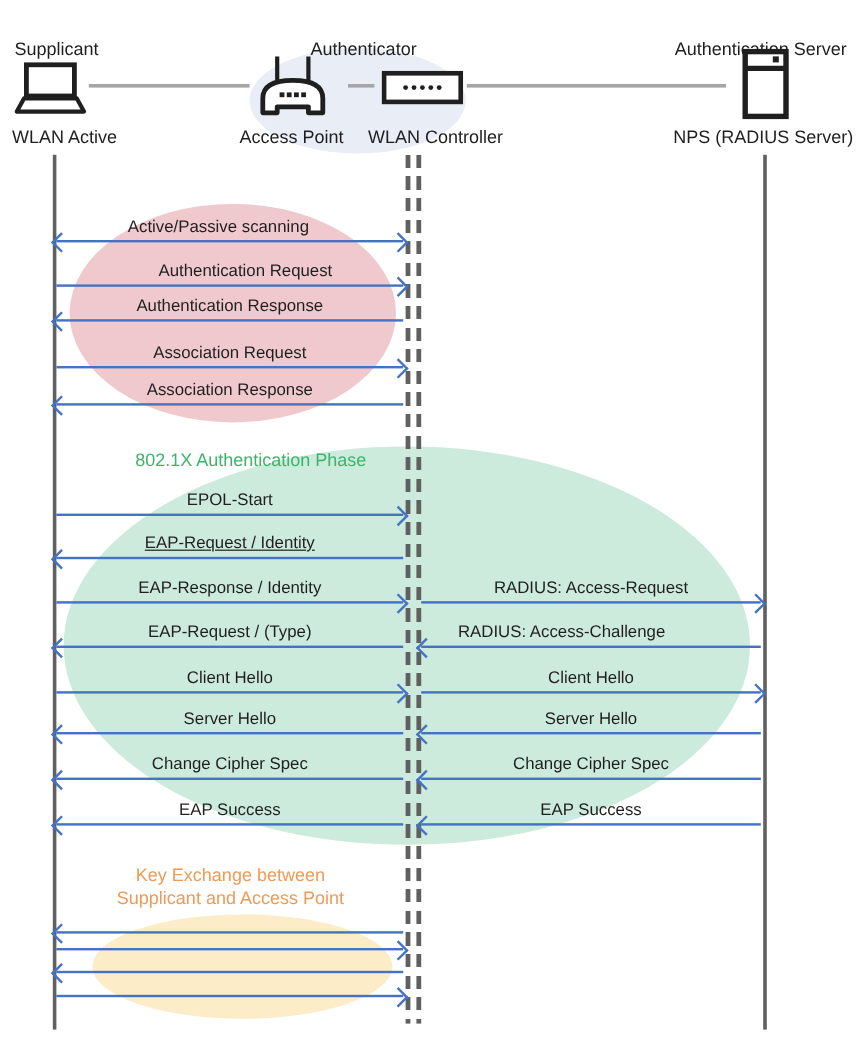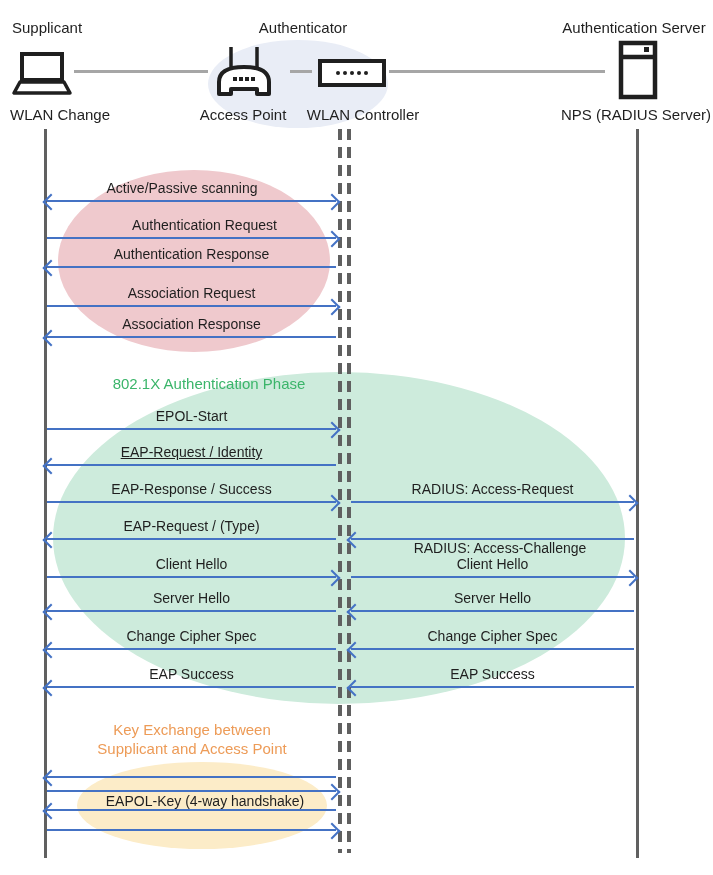"Supplicant" .actor-role { top: 19px -> 33px }
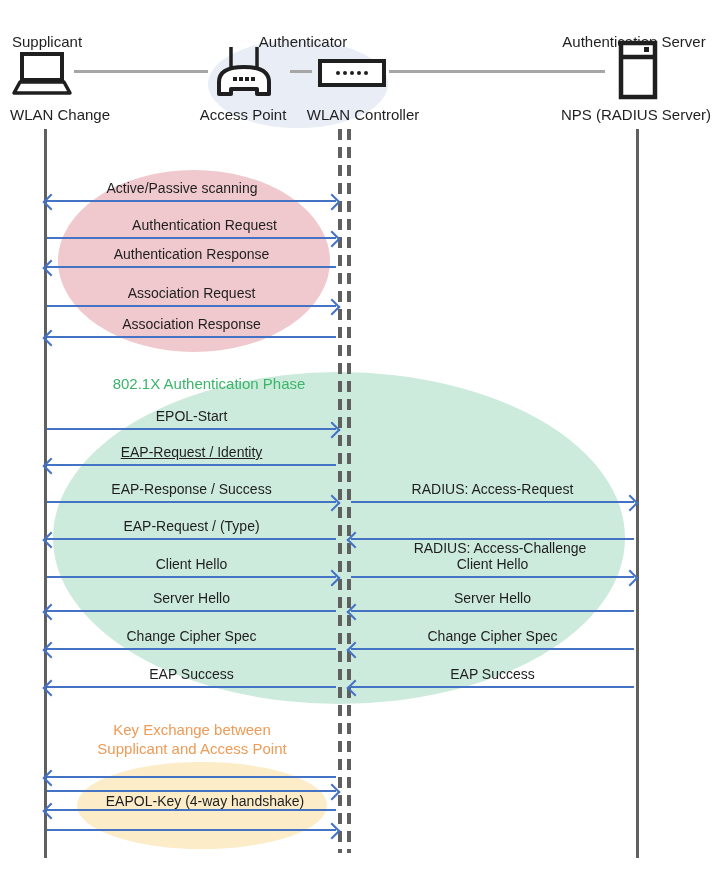"WLAN Change" div.dev-label { text: Change -> Active }
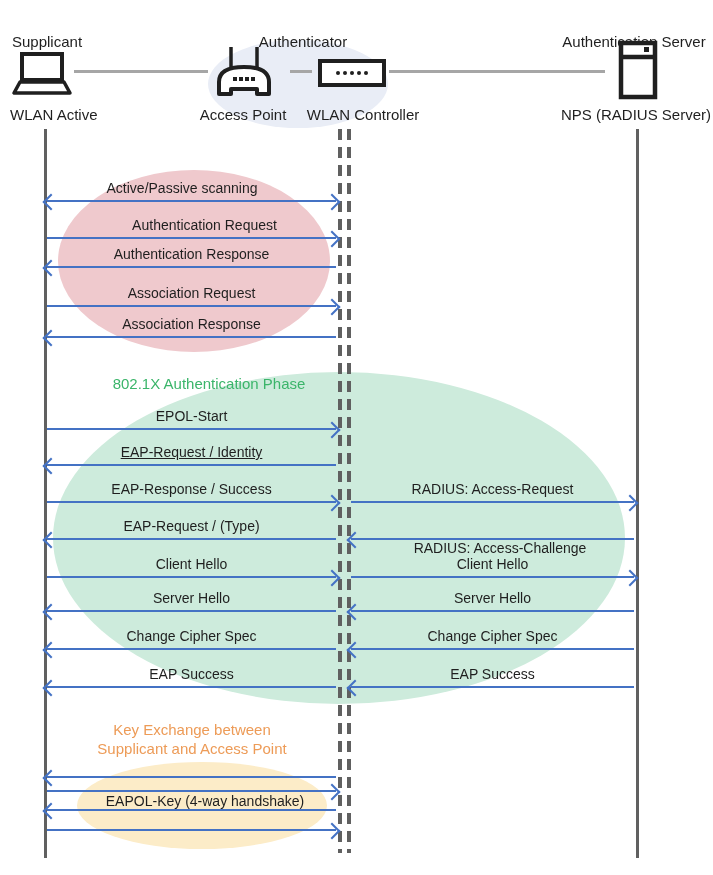"EAP-Response / Success" div.msg-label { text: Success -> Identity }
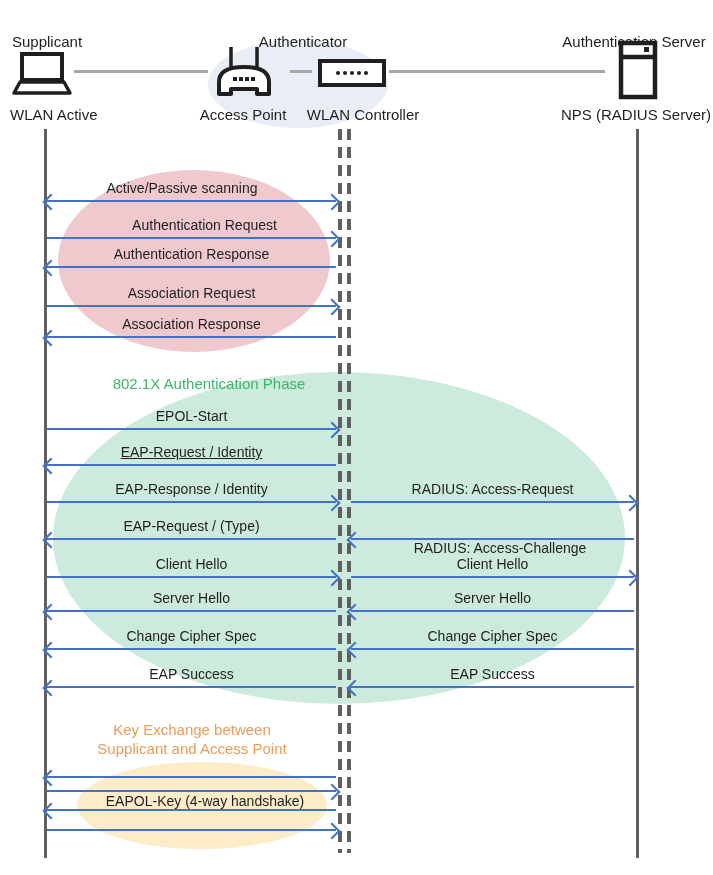"RADIUS: Access-Challenge" div.msg-label { left: 500px -> 468px; margin-top: 22px -> none }
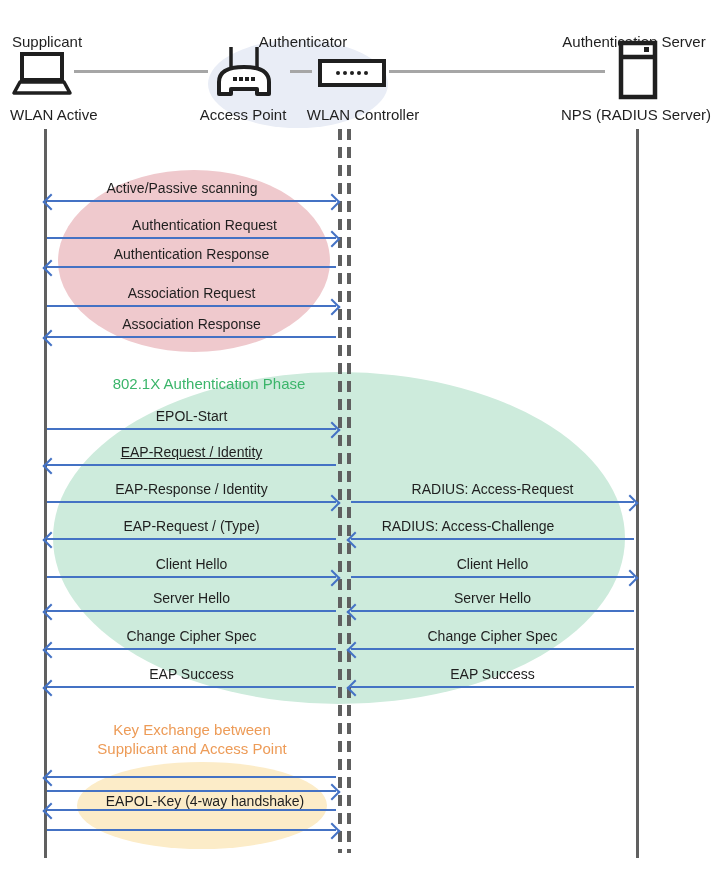"EAPOL-Key (4-way handshake)" div.band-label { html: <div>EAPOL-Key (4-way handshake)</div> -> none }
